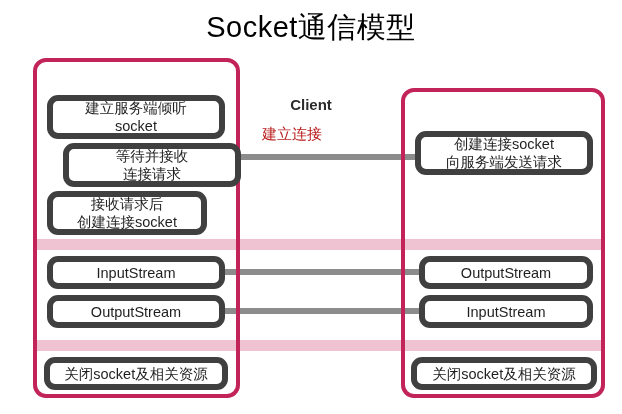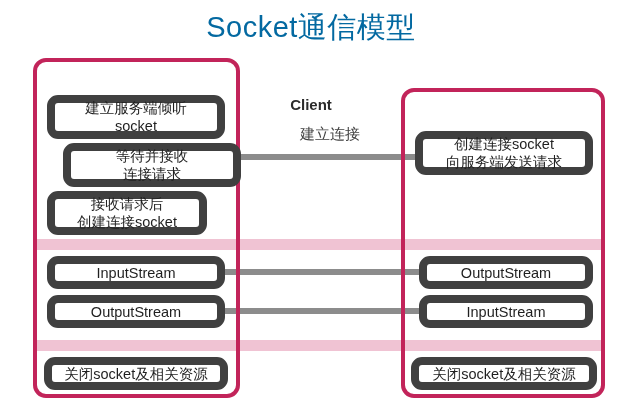"Socket通信模型" #title { color: #0369a1 -> #000000 }
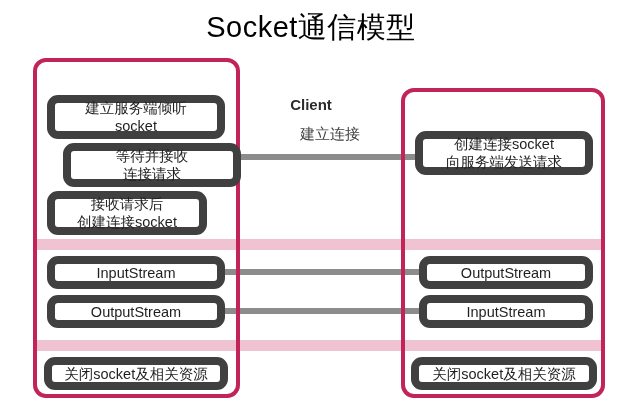"建立服务端倾听" .step { border: 8px solid #404040 -> 6px solid #404040 }
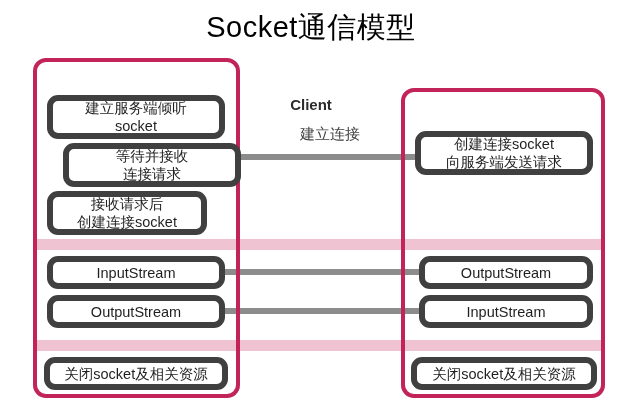"建立连接" .phase-label { color: #404040 -> #b91c1c; padding-left: none -> 22px; text-align: center -> none }
